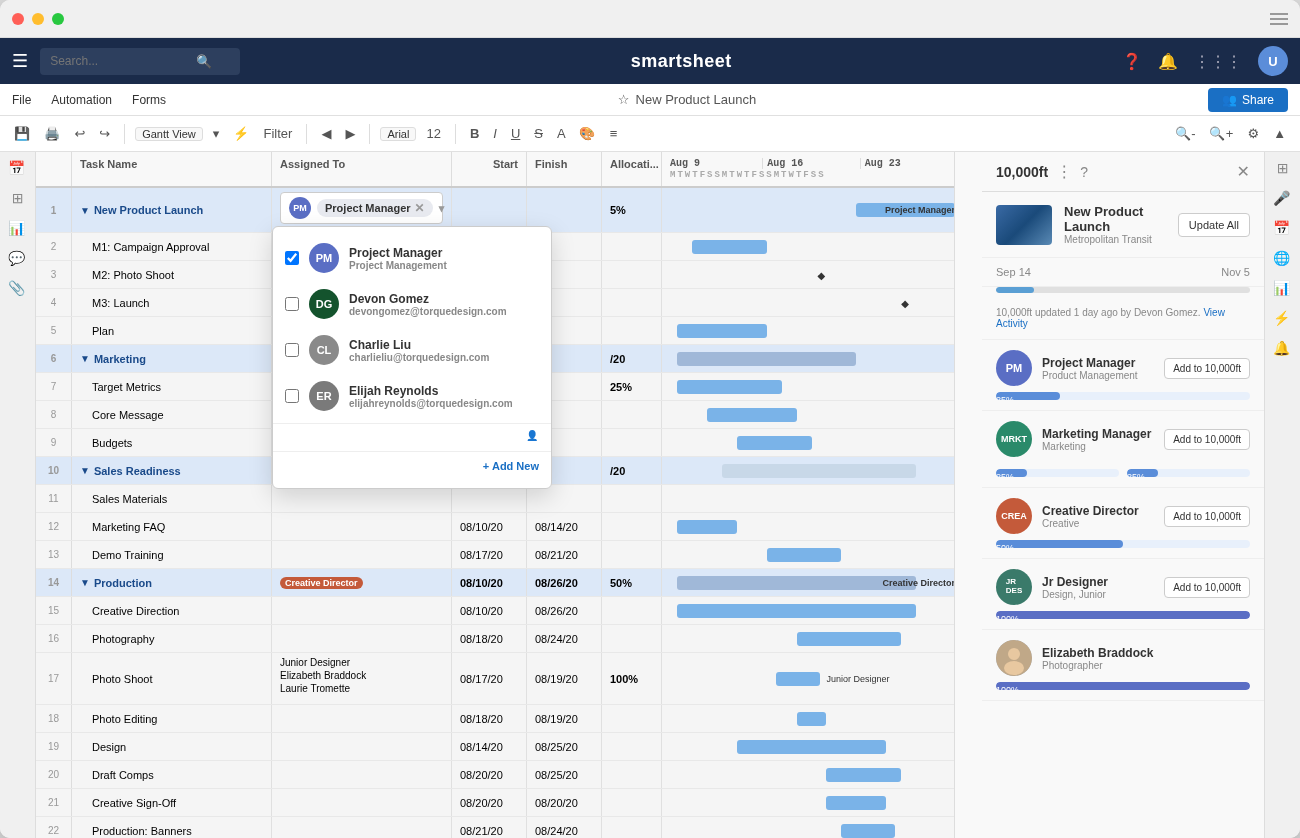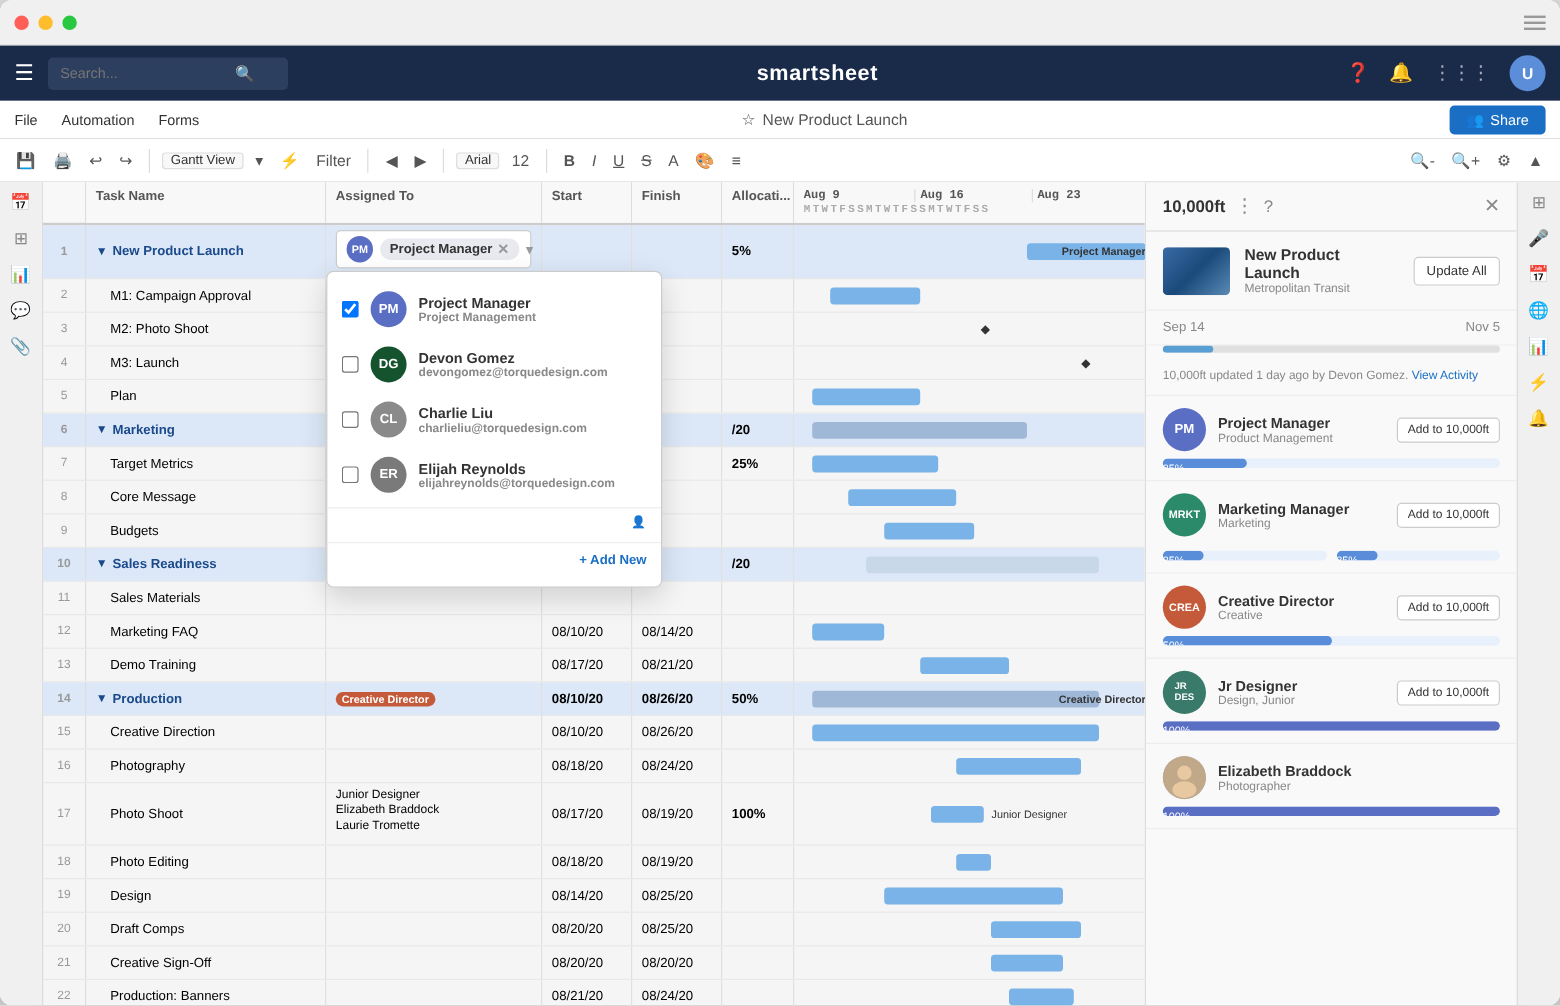"Start" .col-start { text-align: none -> right }
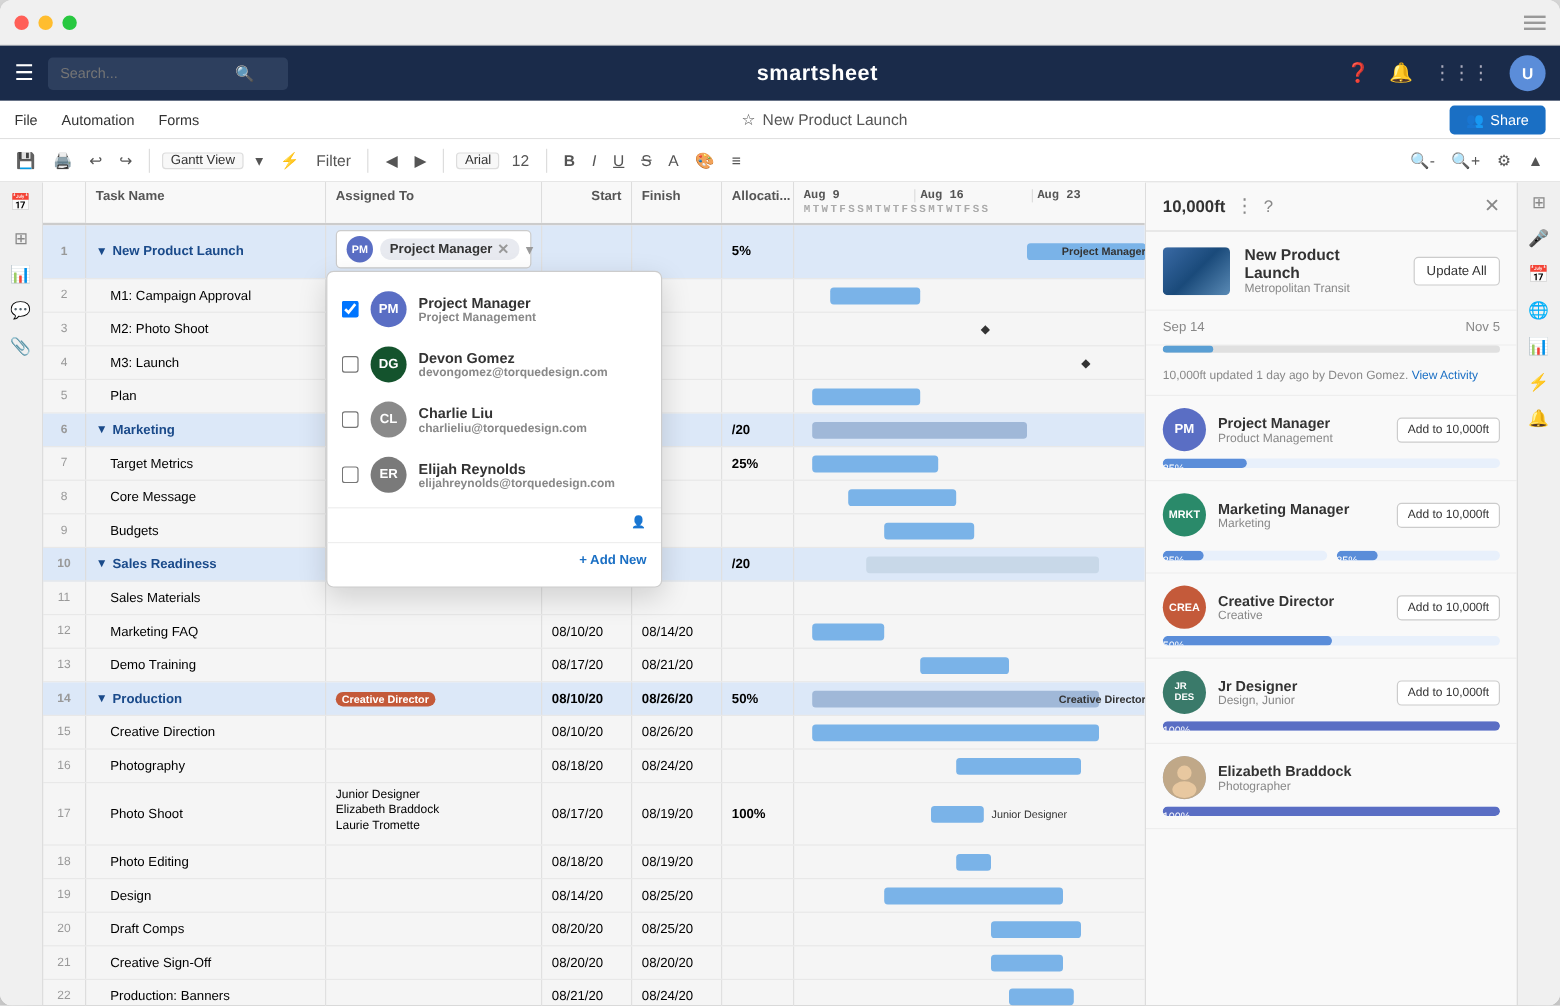"10,000ft" .right-panel { padding-left: none -> 27px }
